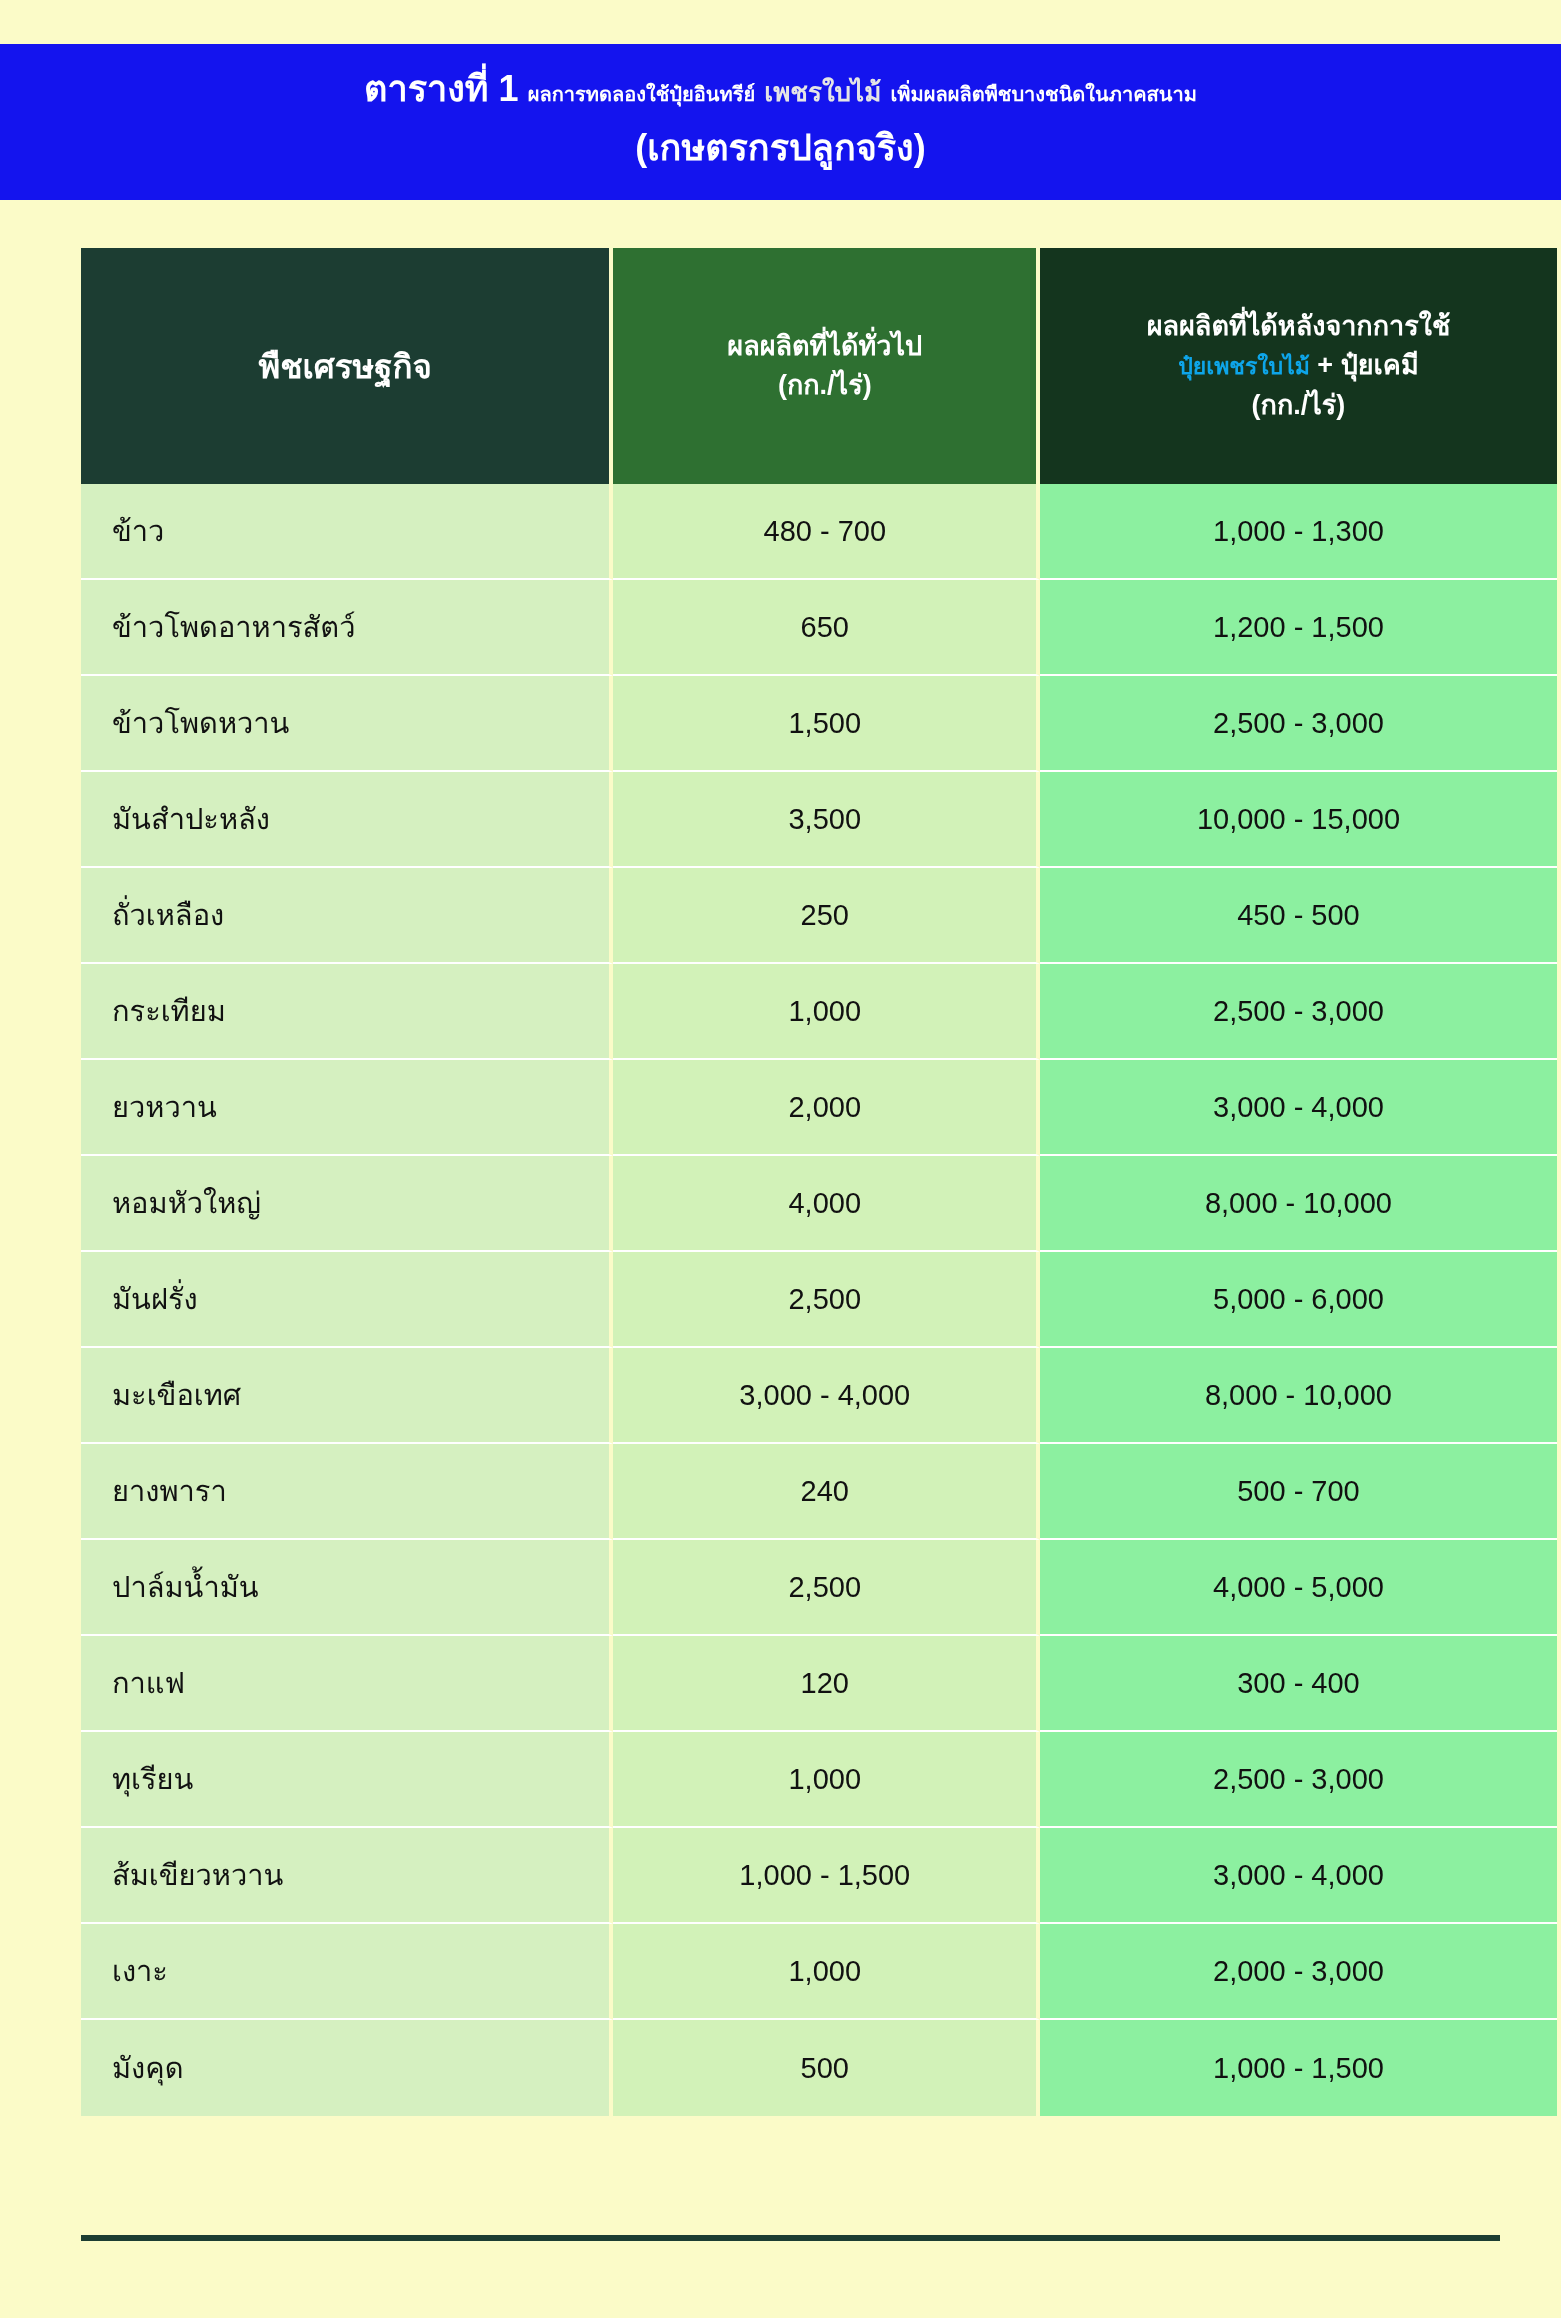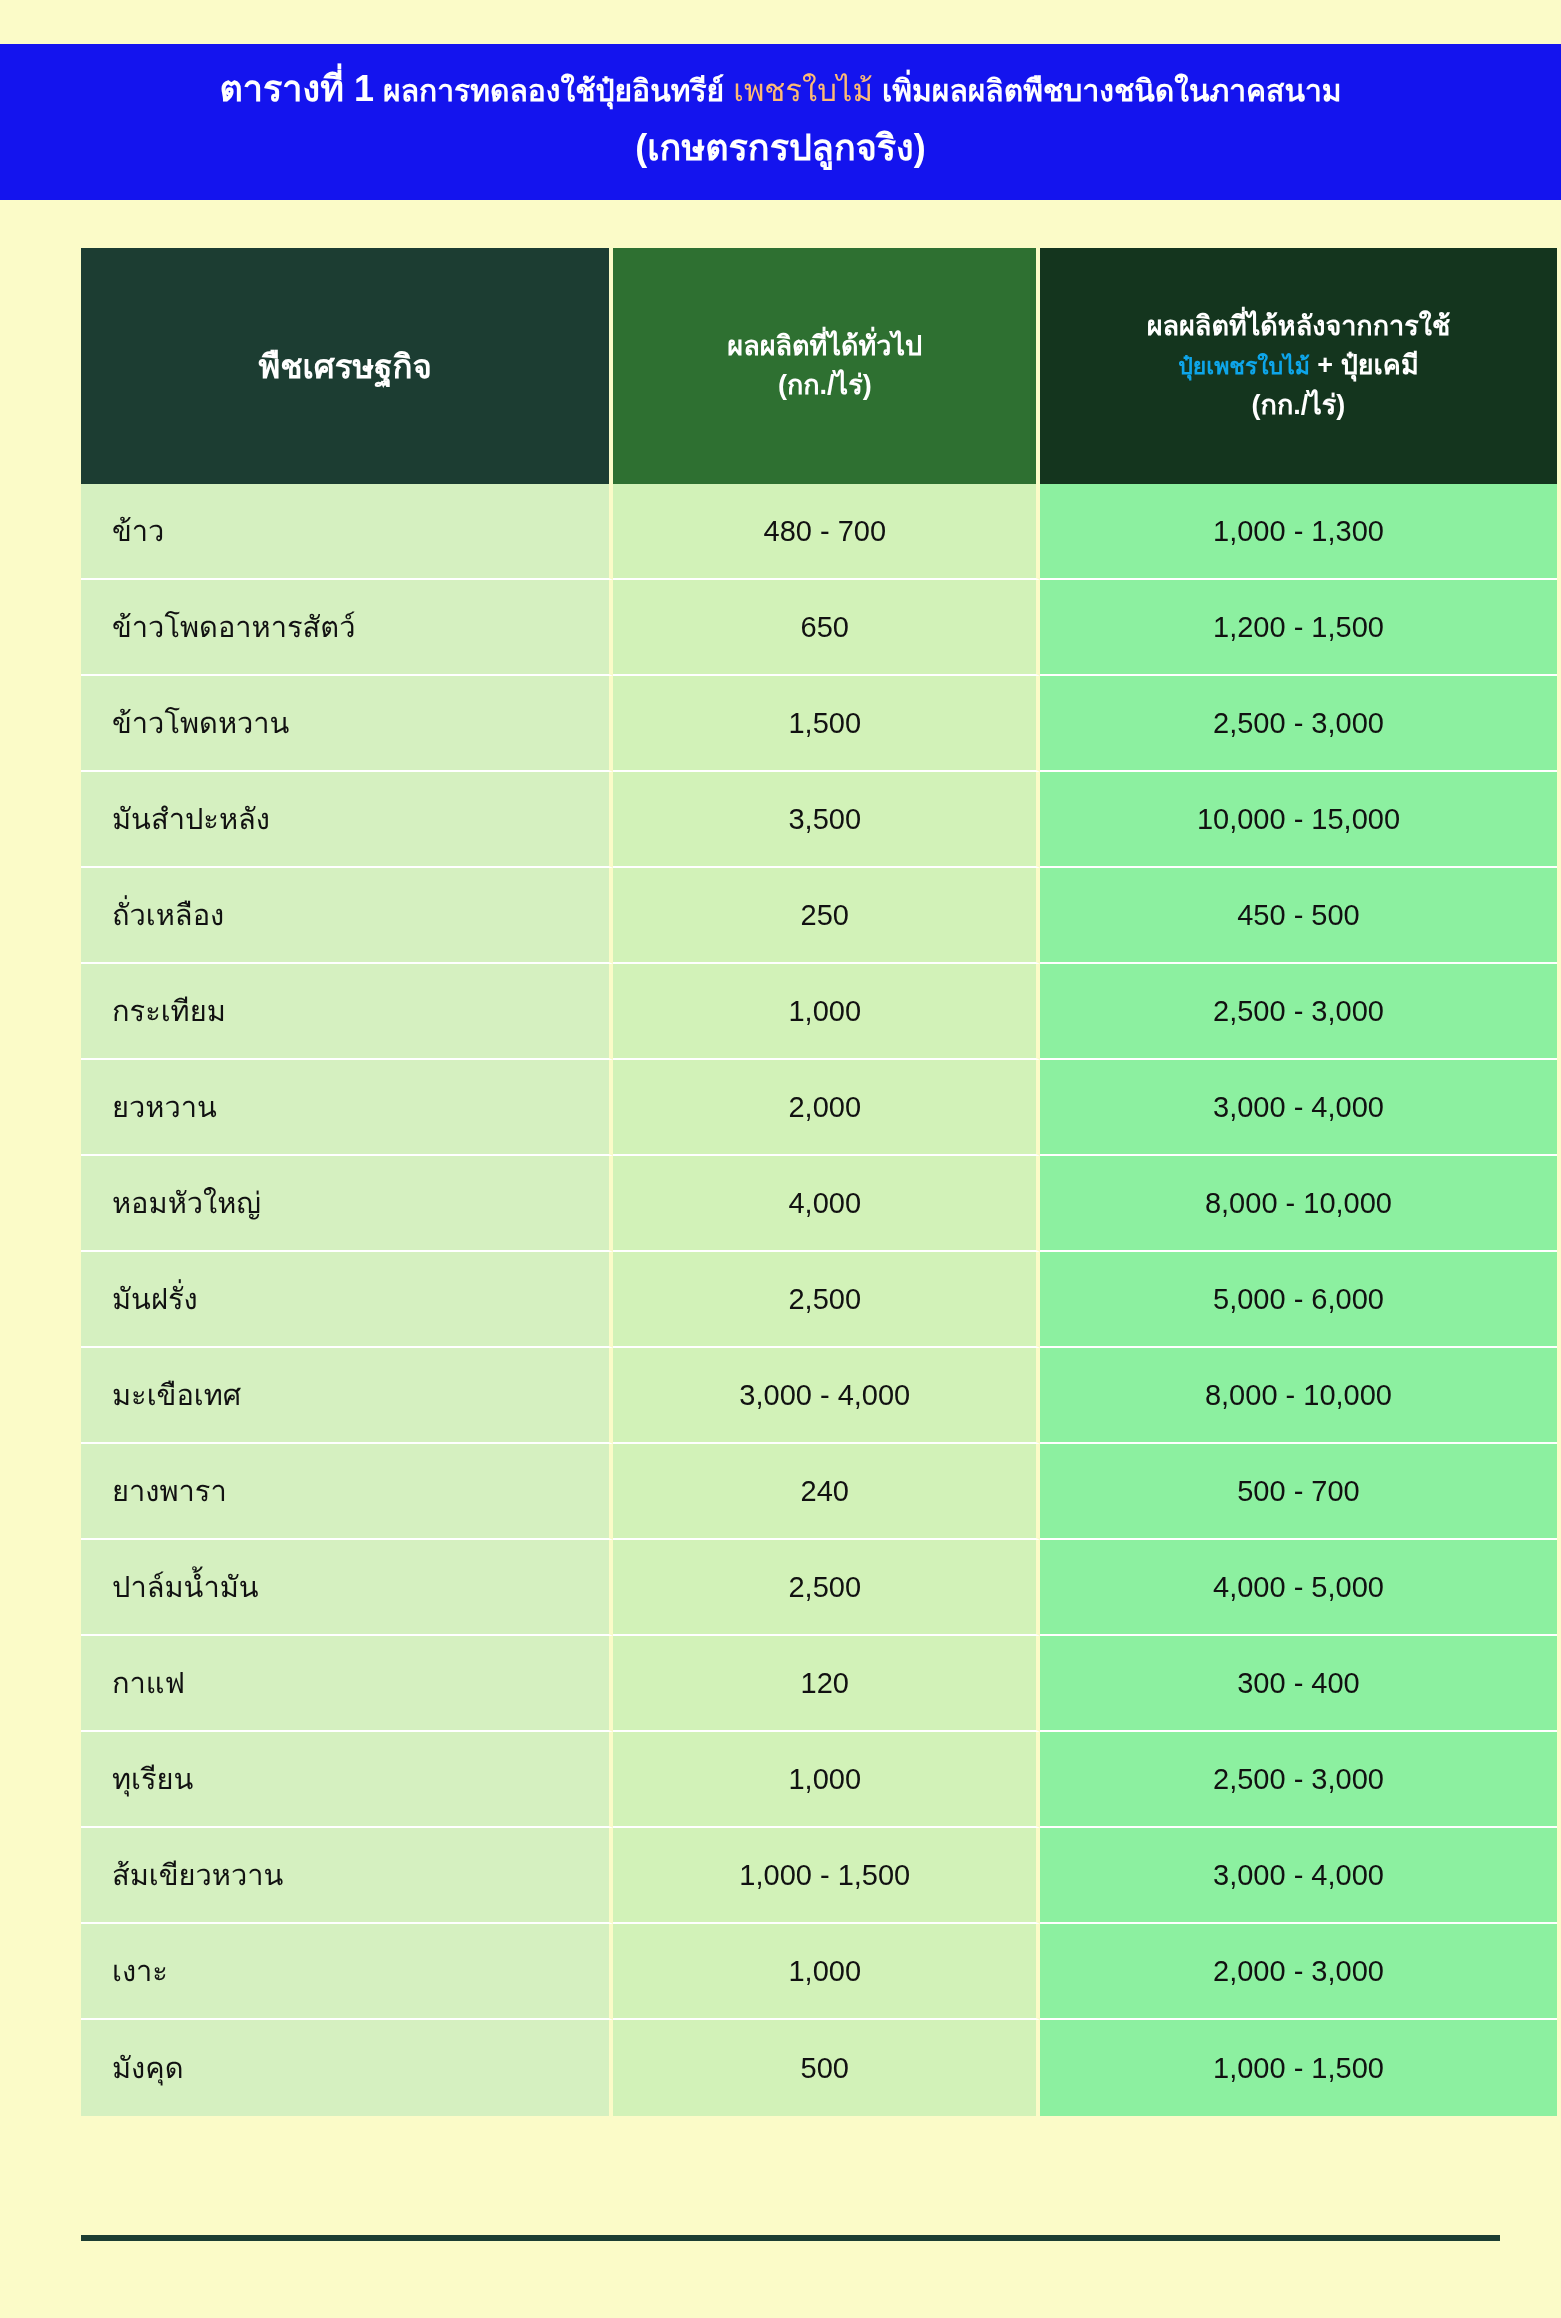"ผลการทดลองใช้ปุ๋ยอินทรีย์" .title-line1 .t-normal { font-size: 30px -> 20px }
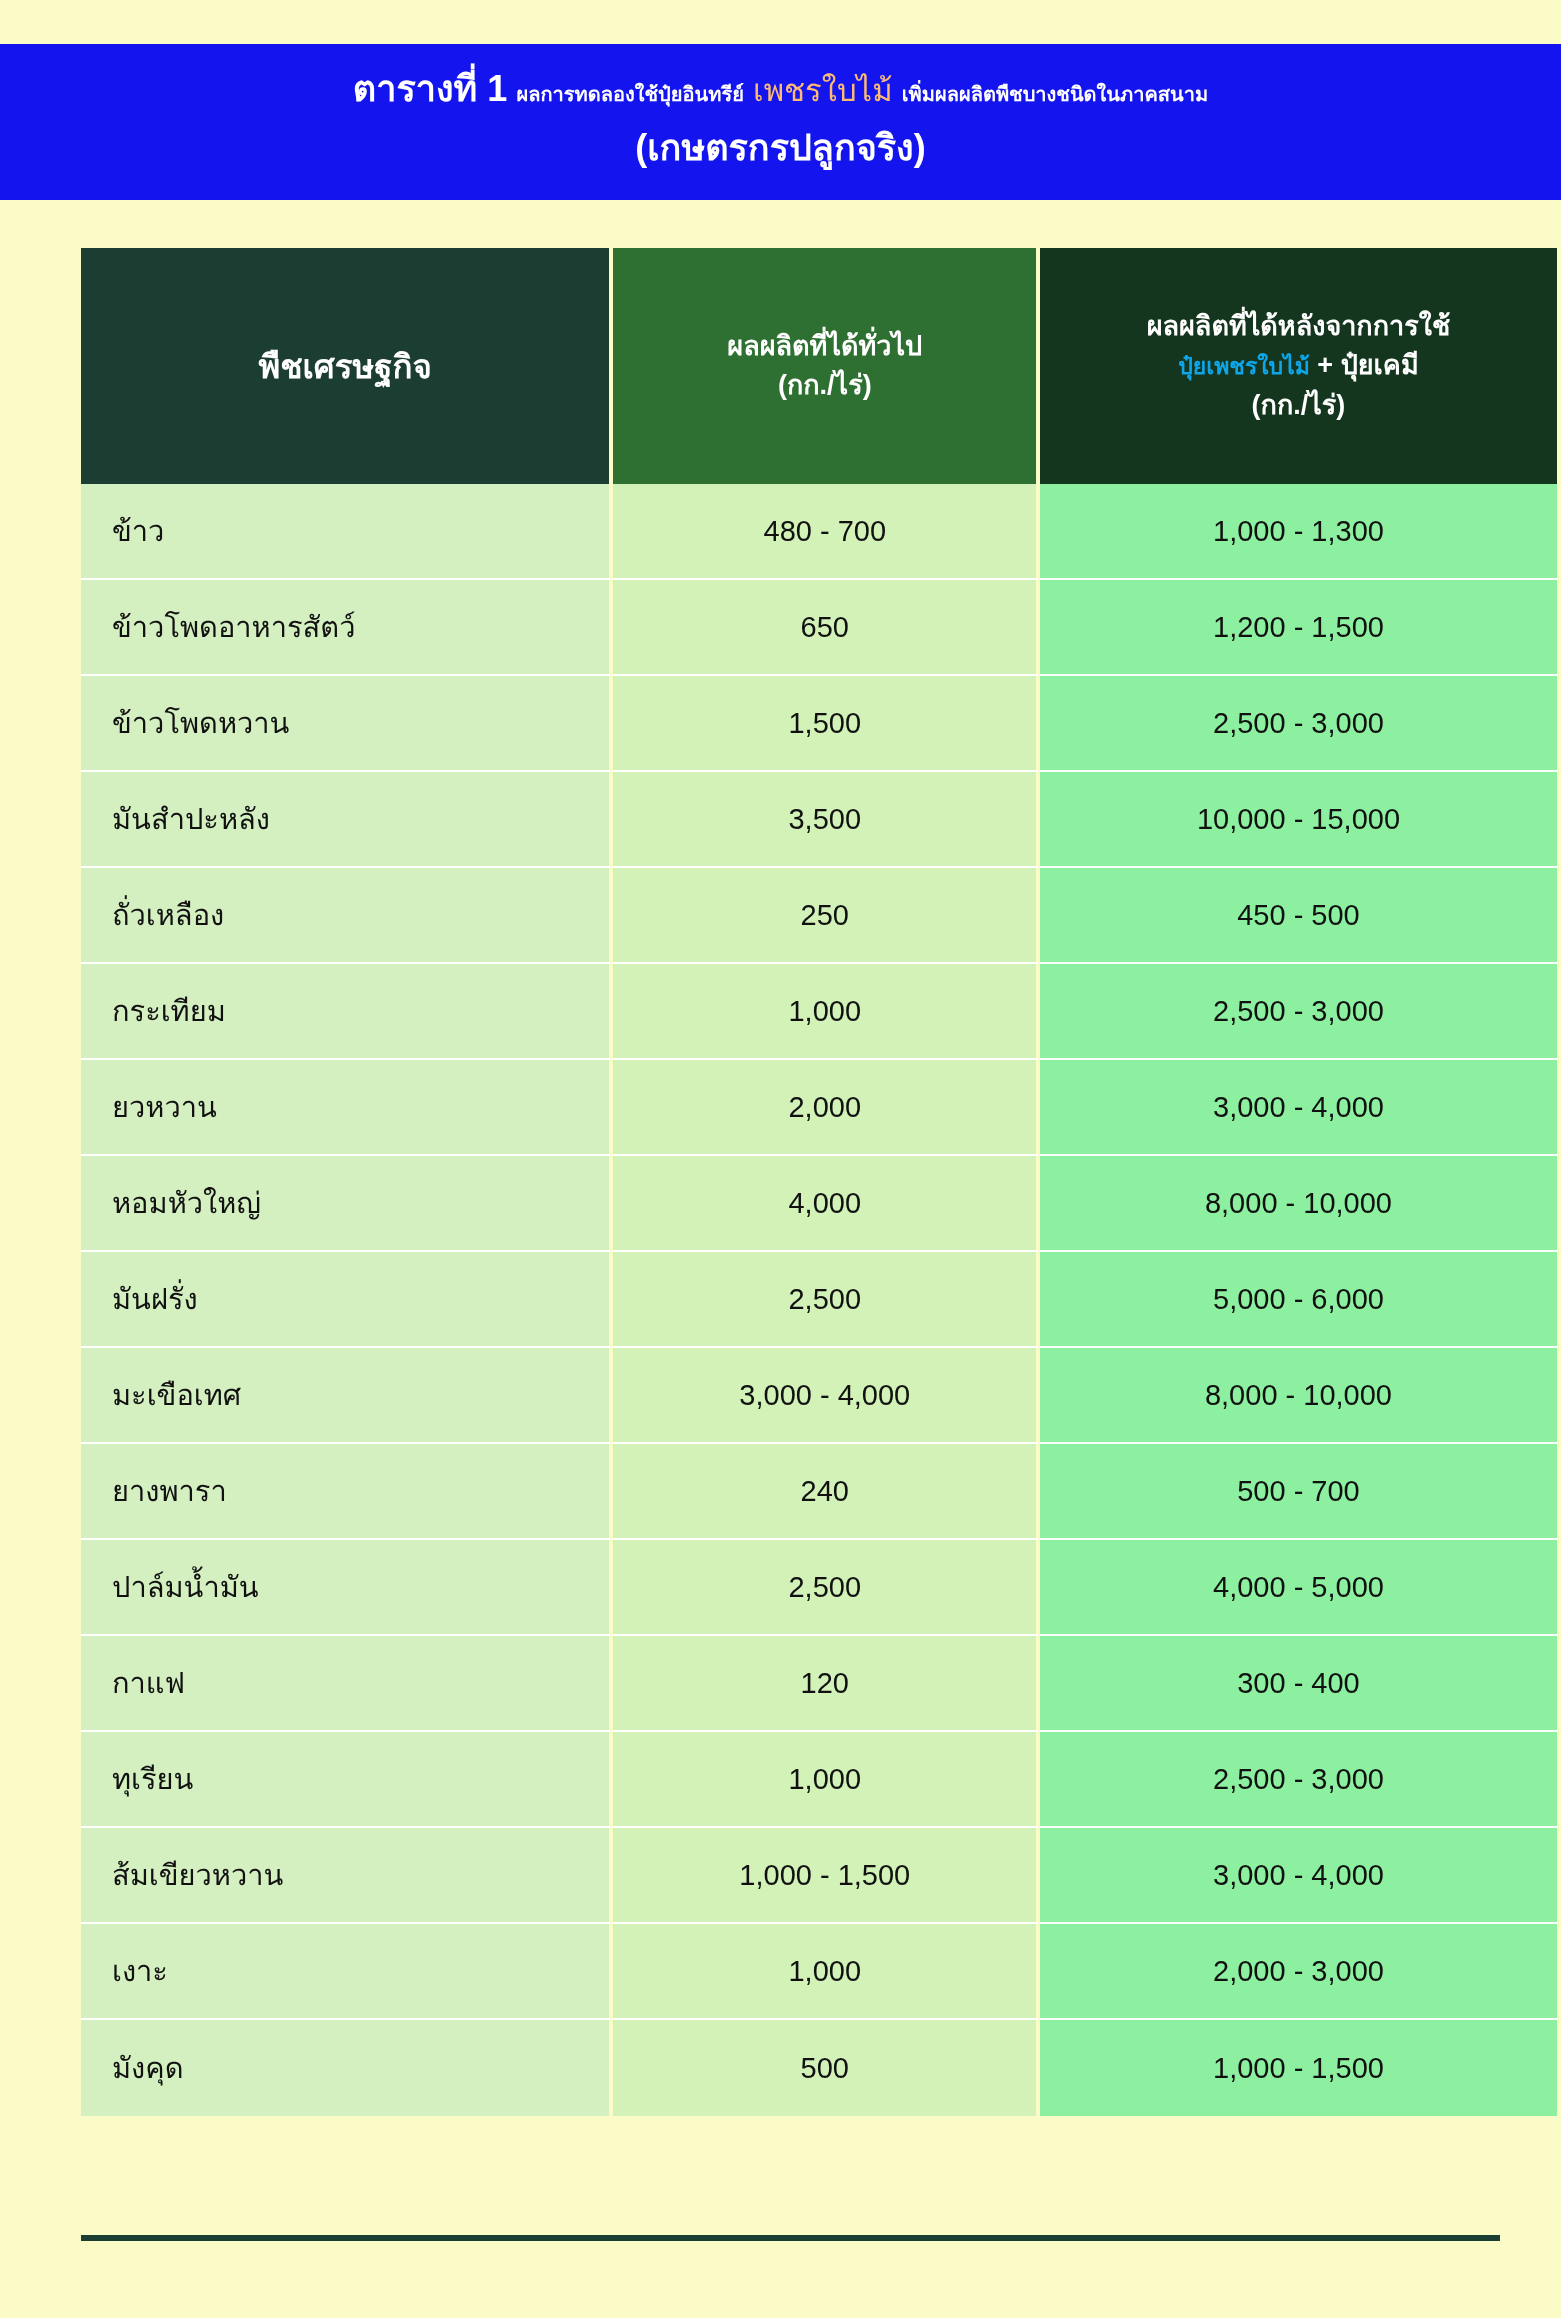"เพชรใบไม้" .title-line1 .t-yellow { color: #fdba74 -> #e5e5e5; font-size: 31px -> 26px; font-weight: normal -> bold }
